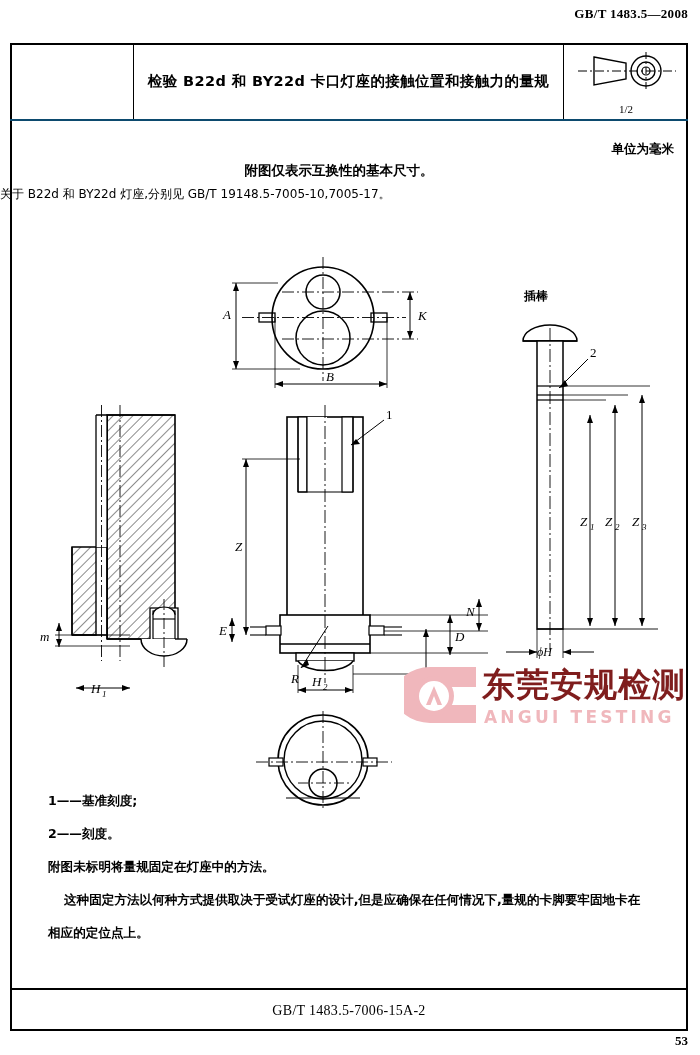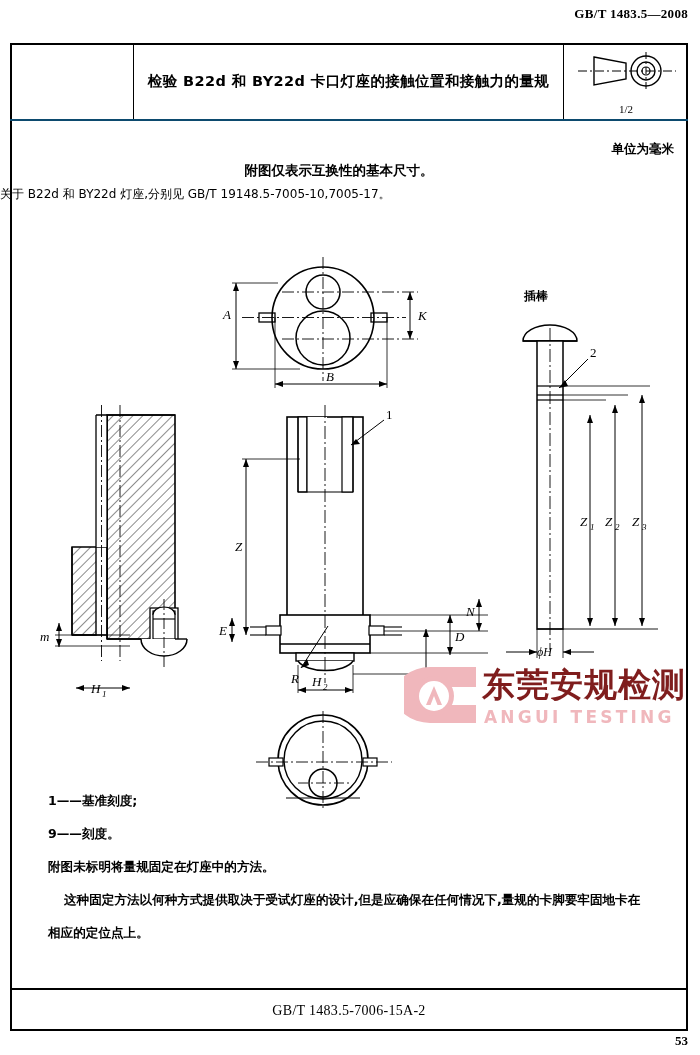"9——刻度。" p { text: 9 -> 2 }
